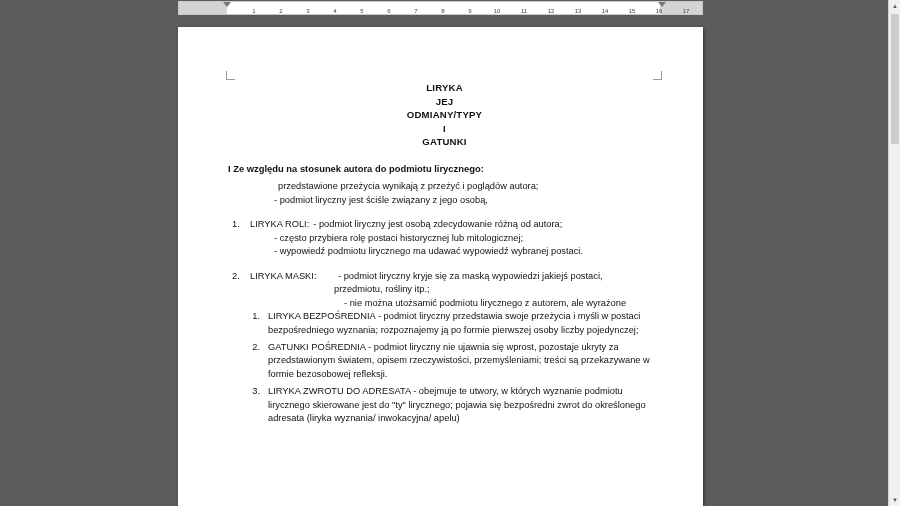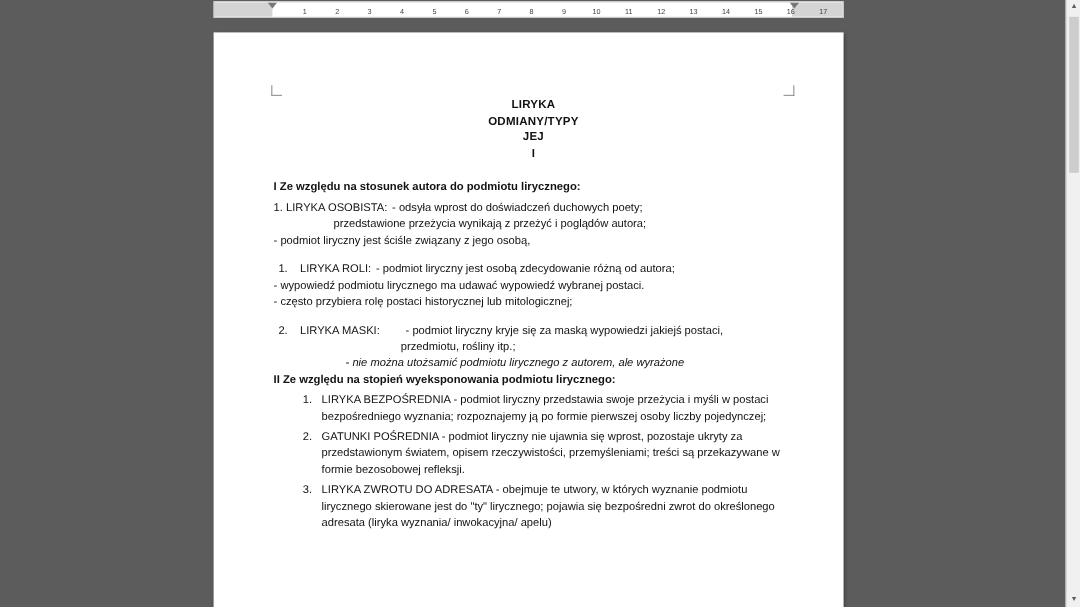"ODMIANY/TYPY" div { order: before "JEJ" -> after "JEJ" }
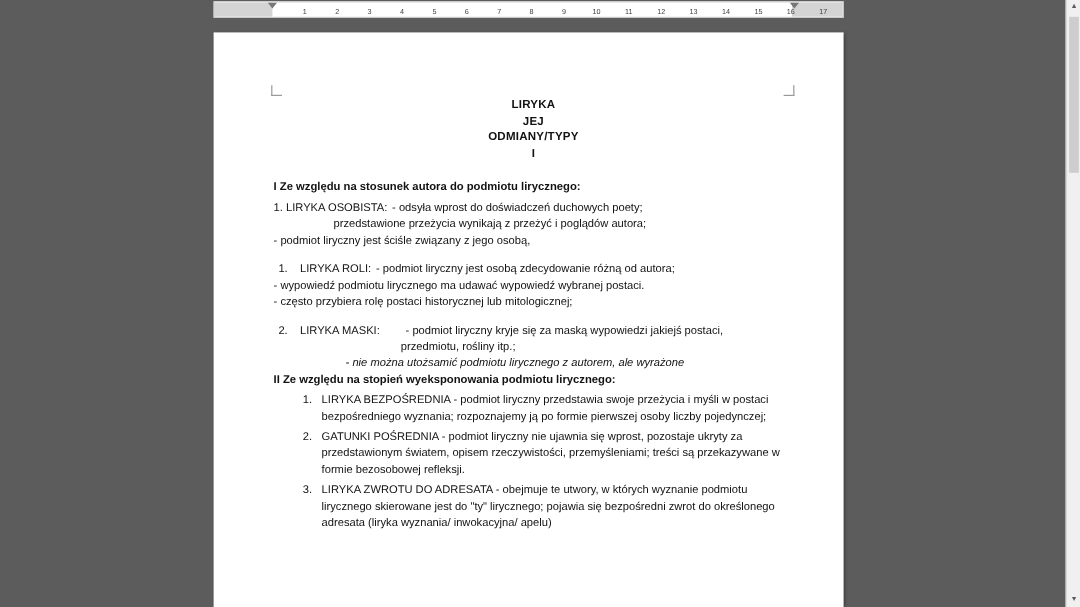"GATUNKI" div { html: none -> <div>GATUNKI</div> }
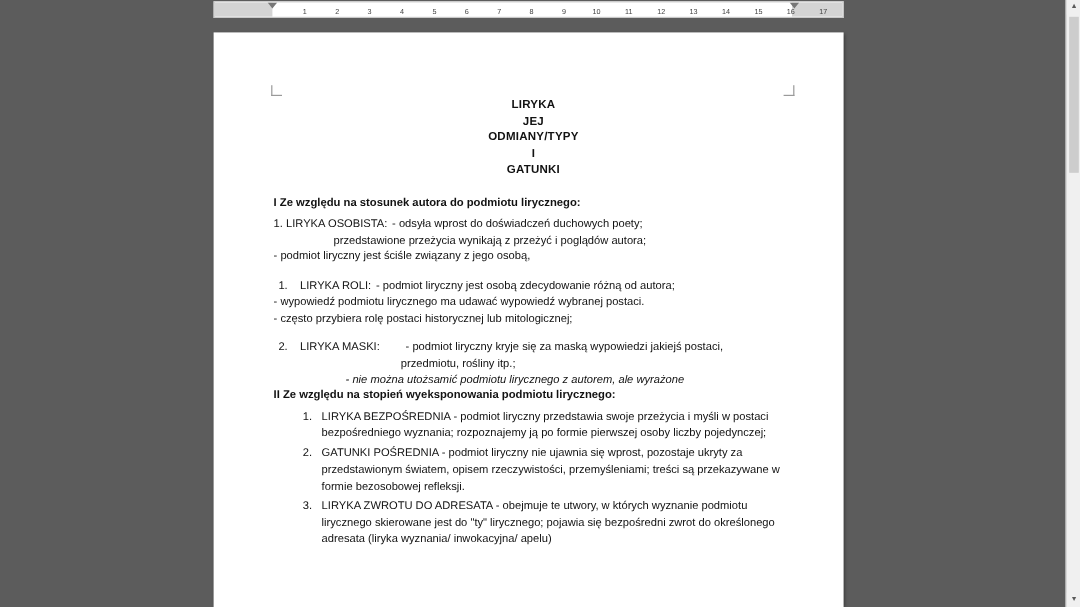"1. LIRYKA OSOBISTA:" div.row { html: <div> <span>1. LIRYKA OSOBISTA:</span> <span>- odsyła wprost do doświadczeń duchowych poety;</span> </div> -> none }
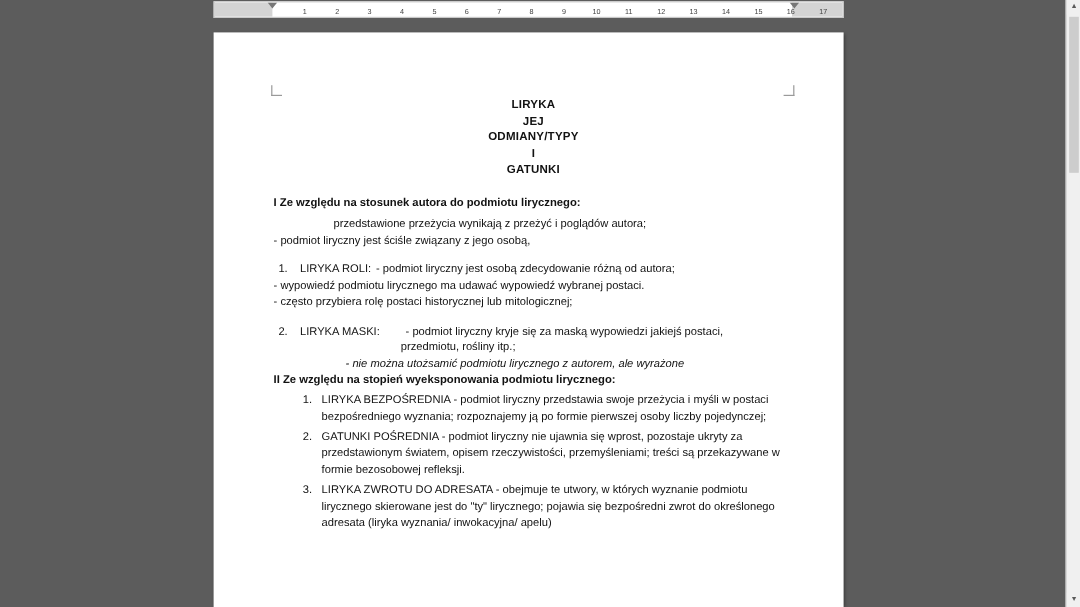"- podmiot liryczny jest ściśle" .ind3 { margin-left: none -> 46px }
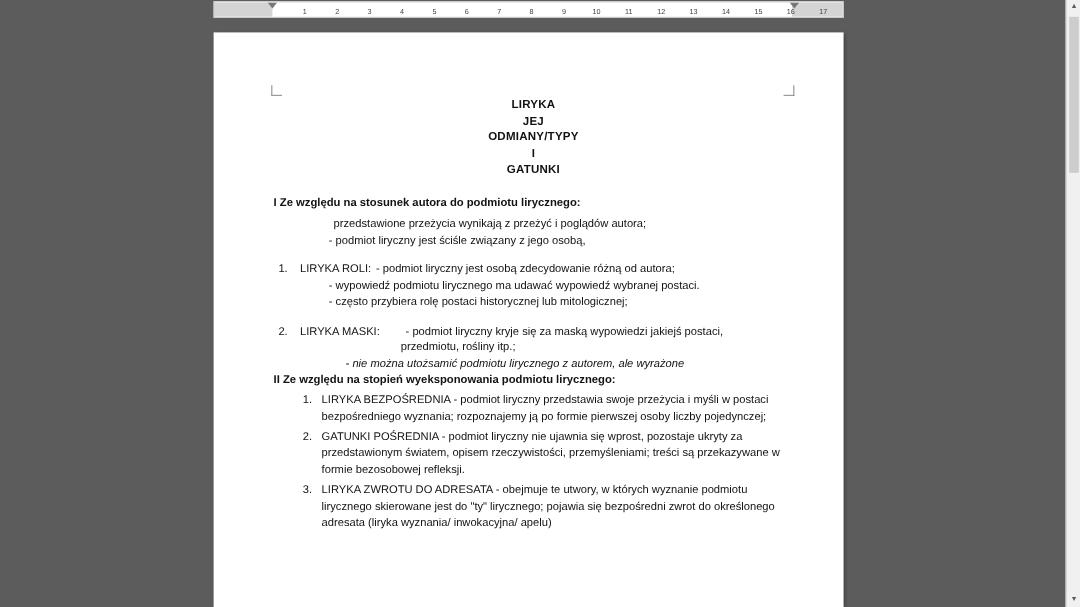"- wypowiedź podmiotu lirycznego ma" p.line { order: before "- często przybiera rolę postaci" -> after "- często przybiera rolę postaci" }
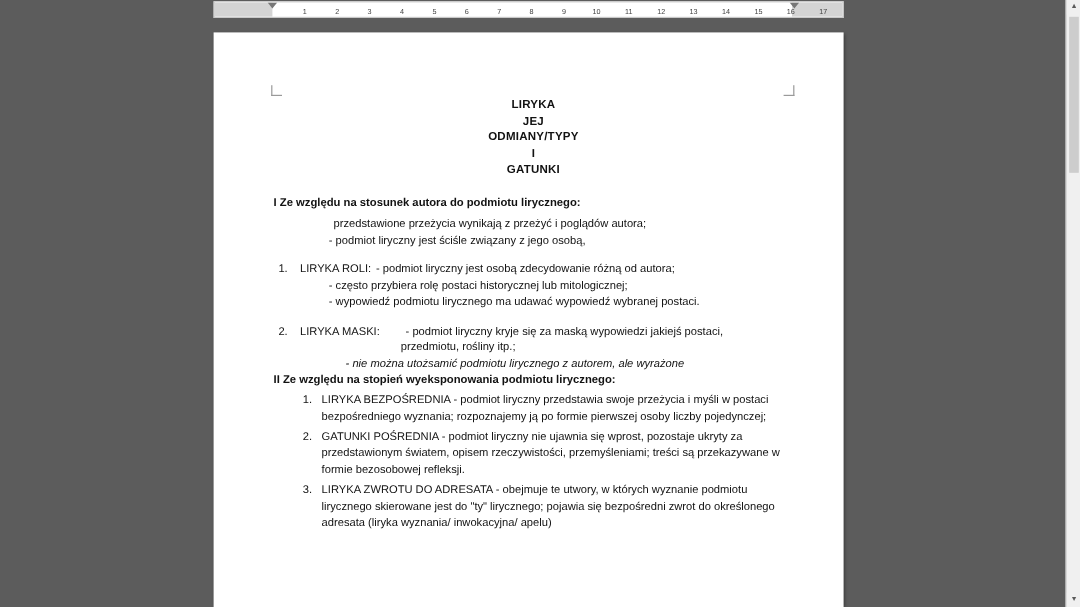"- nie można utożsamić podmiotu" p.line { font-style: italic -> none; margin-left: 60px -> 116px }
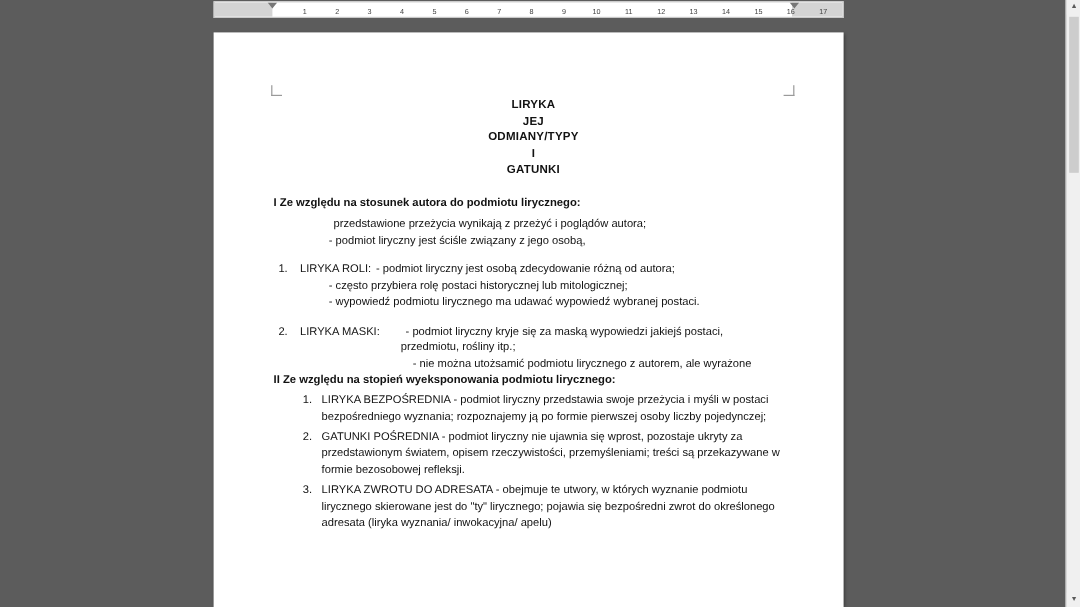"II Ze względu na stopień" h2.sec { html: <h2>II Ze względu na stopień wyeksponowania podmiotu lirycznego:</h2> -> none }
